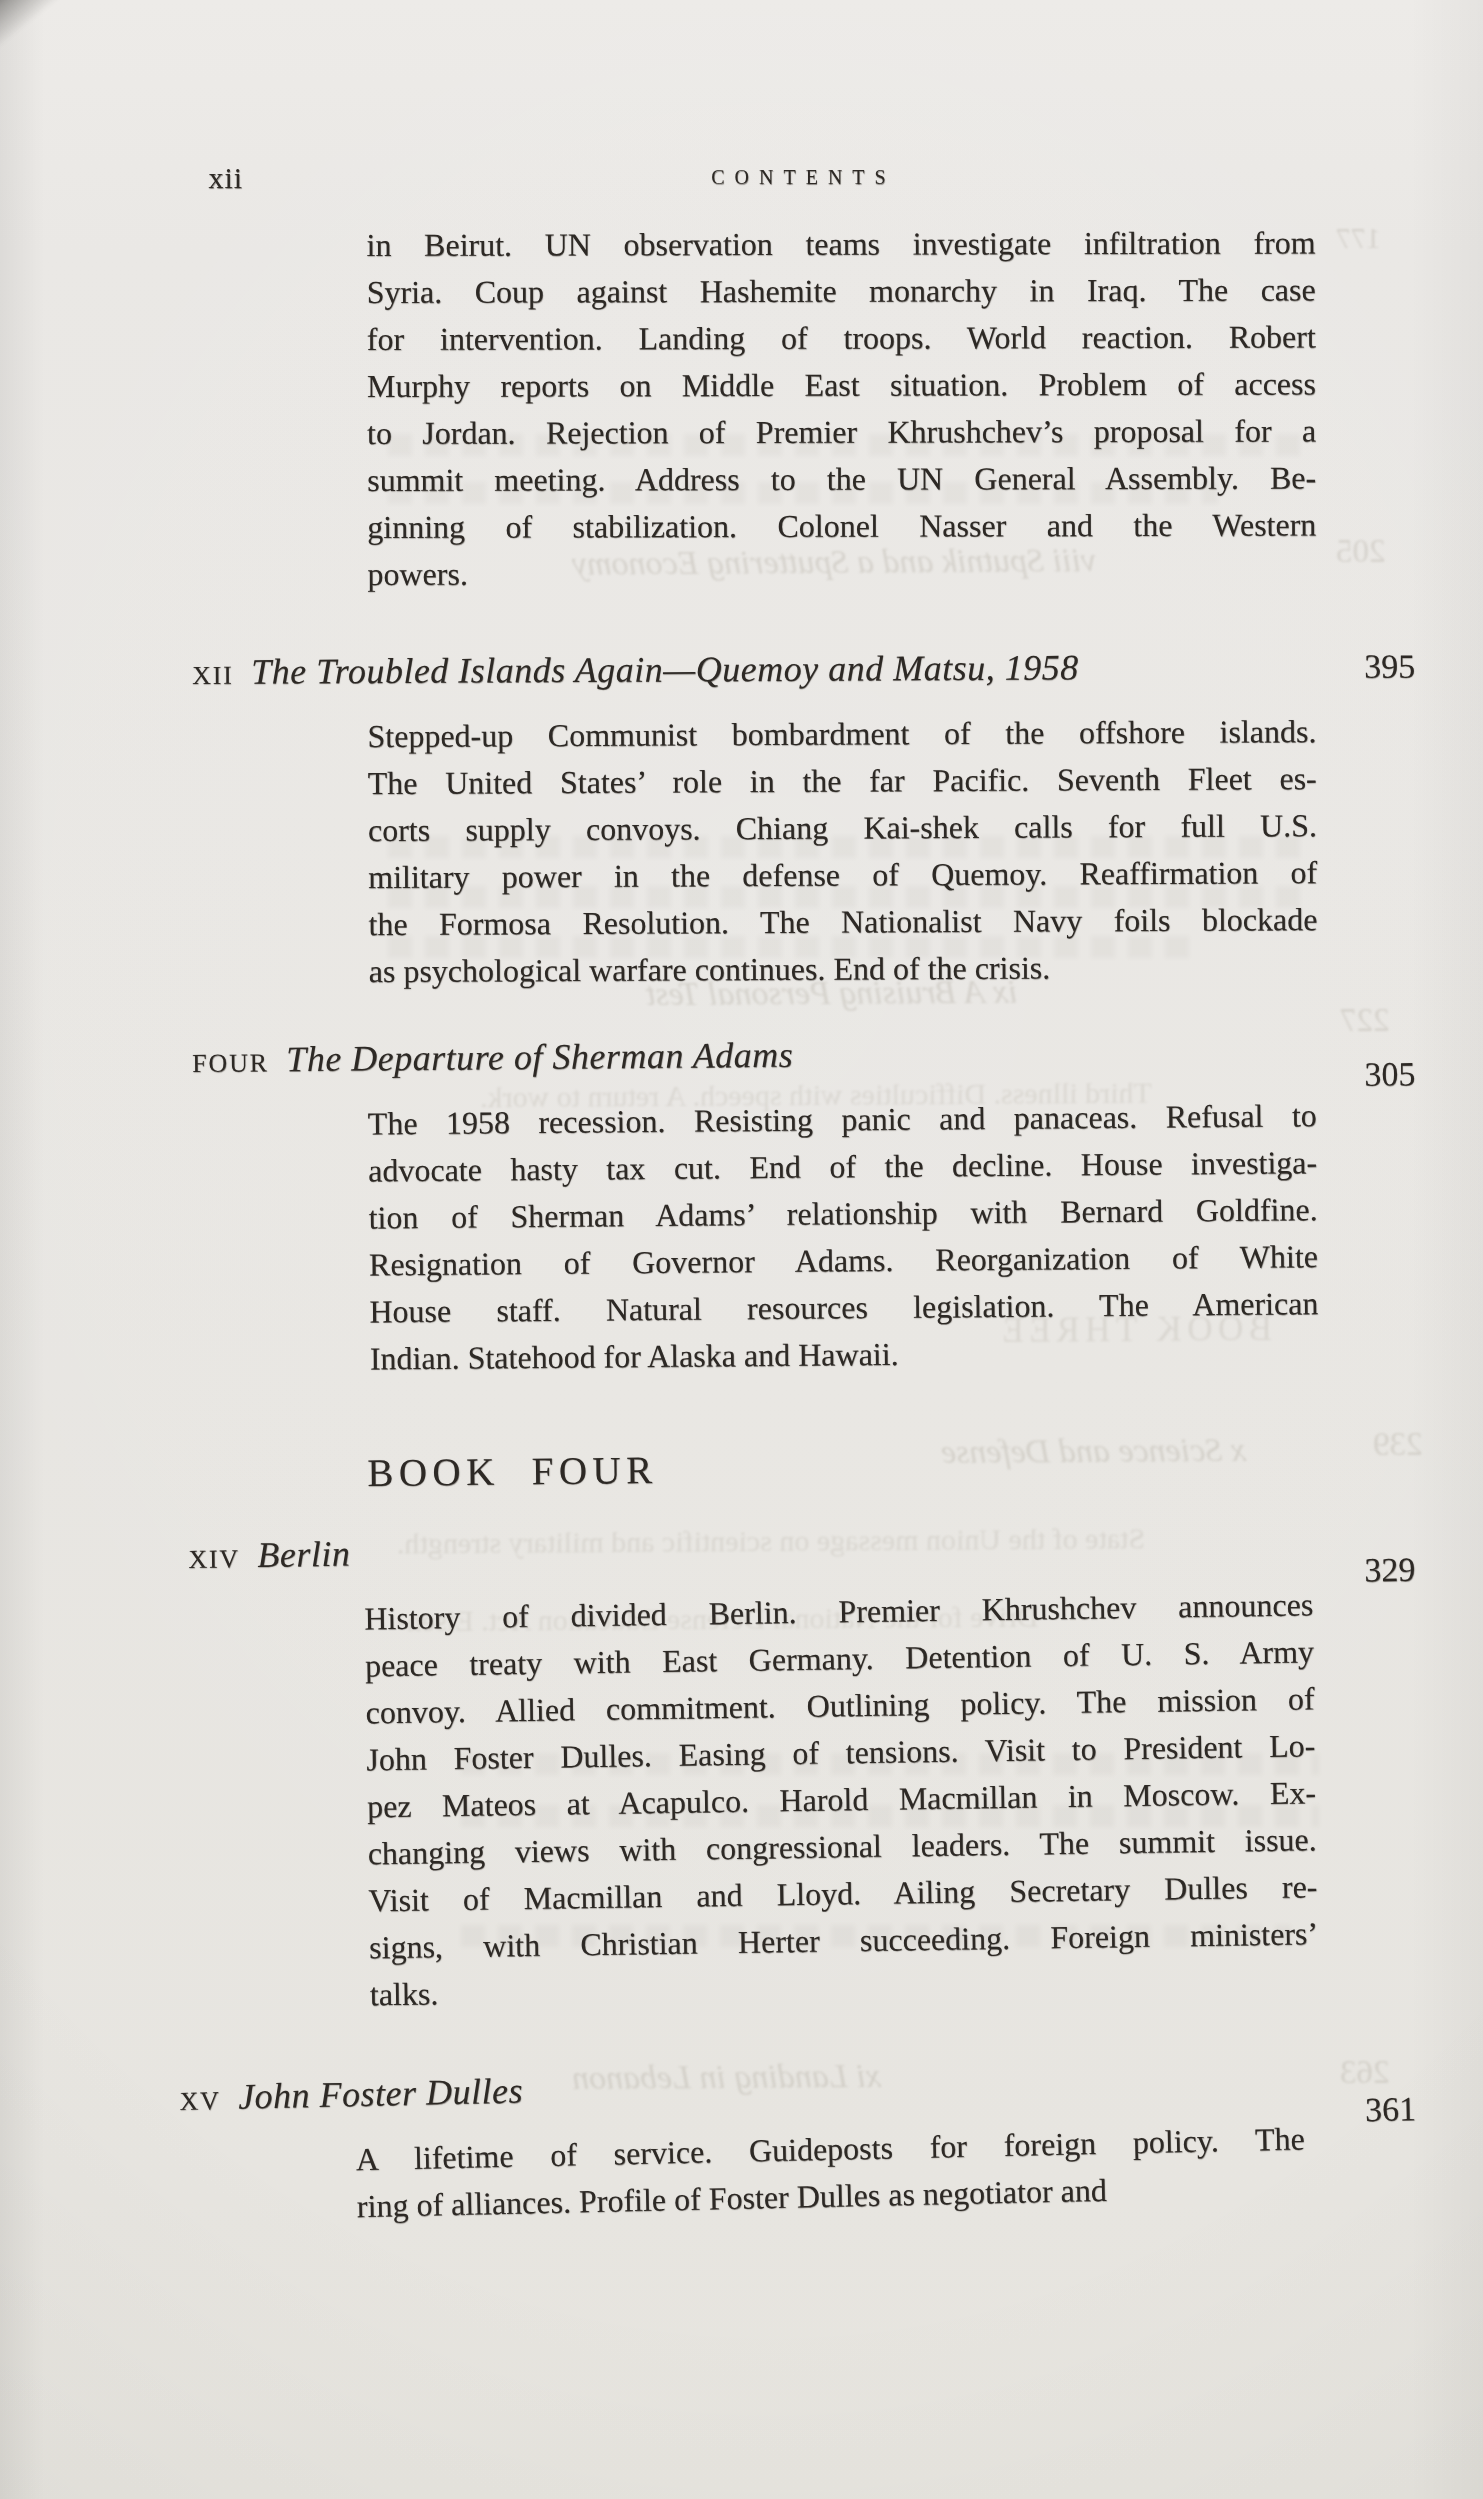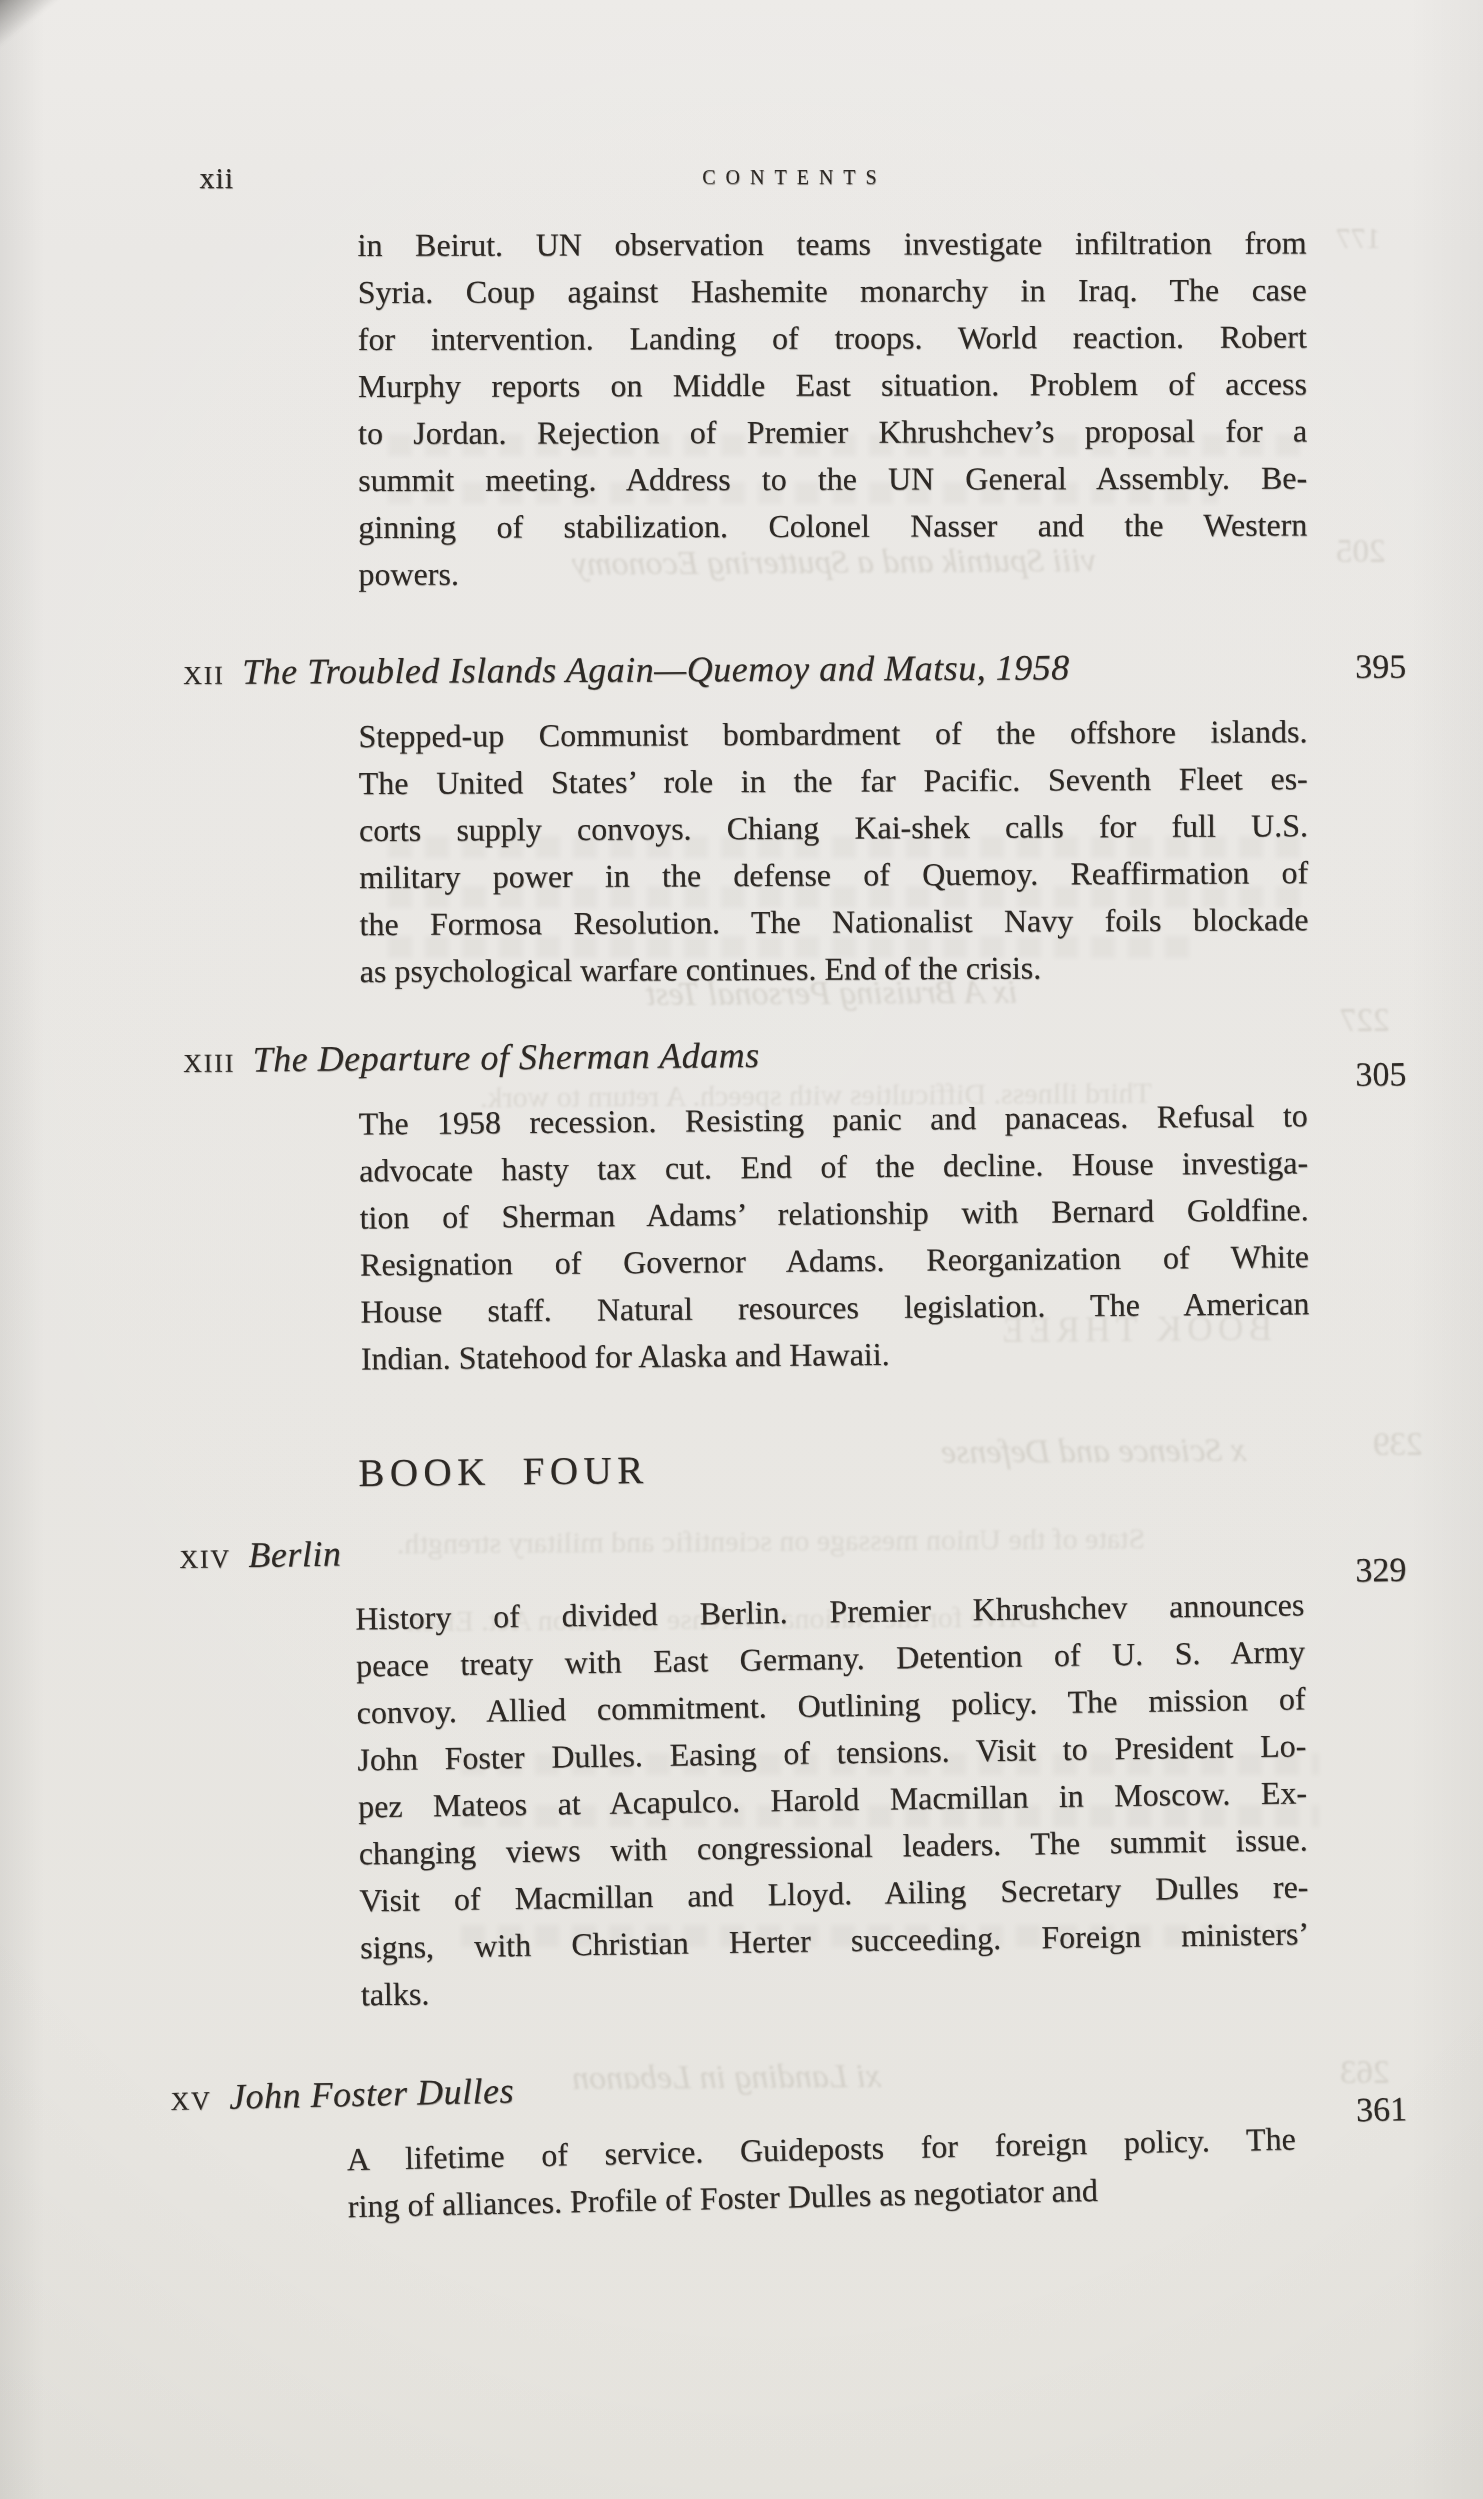"xii" .content { left: 183px -> 192px }
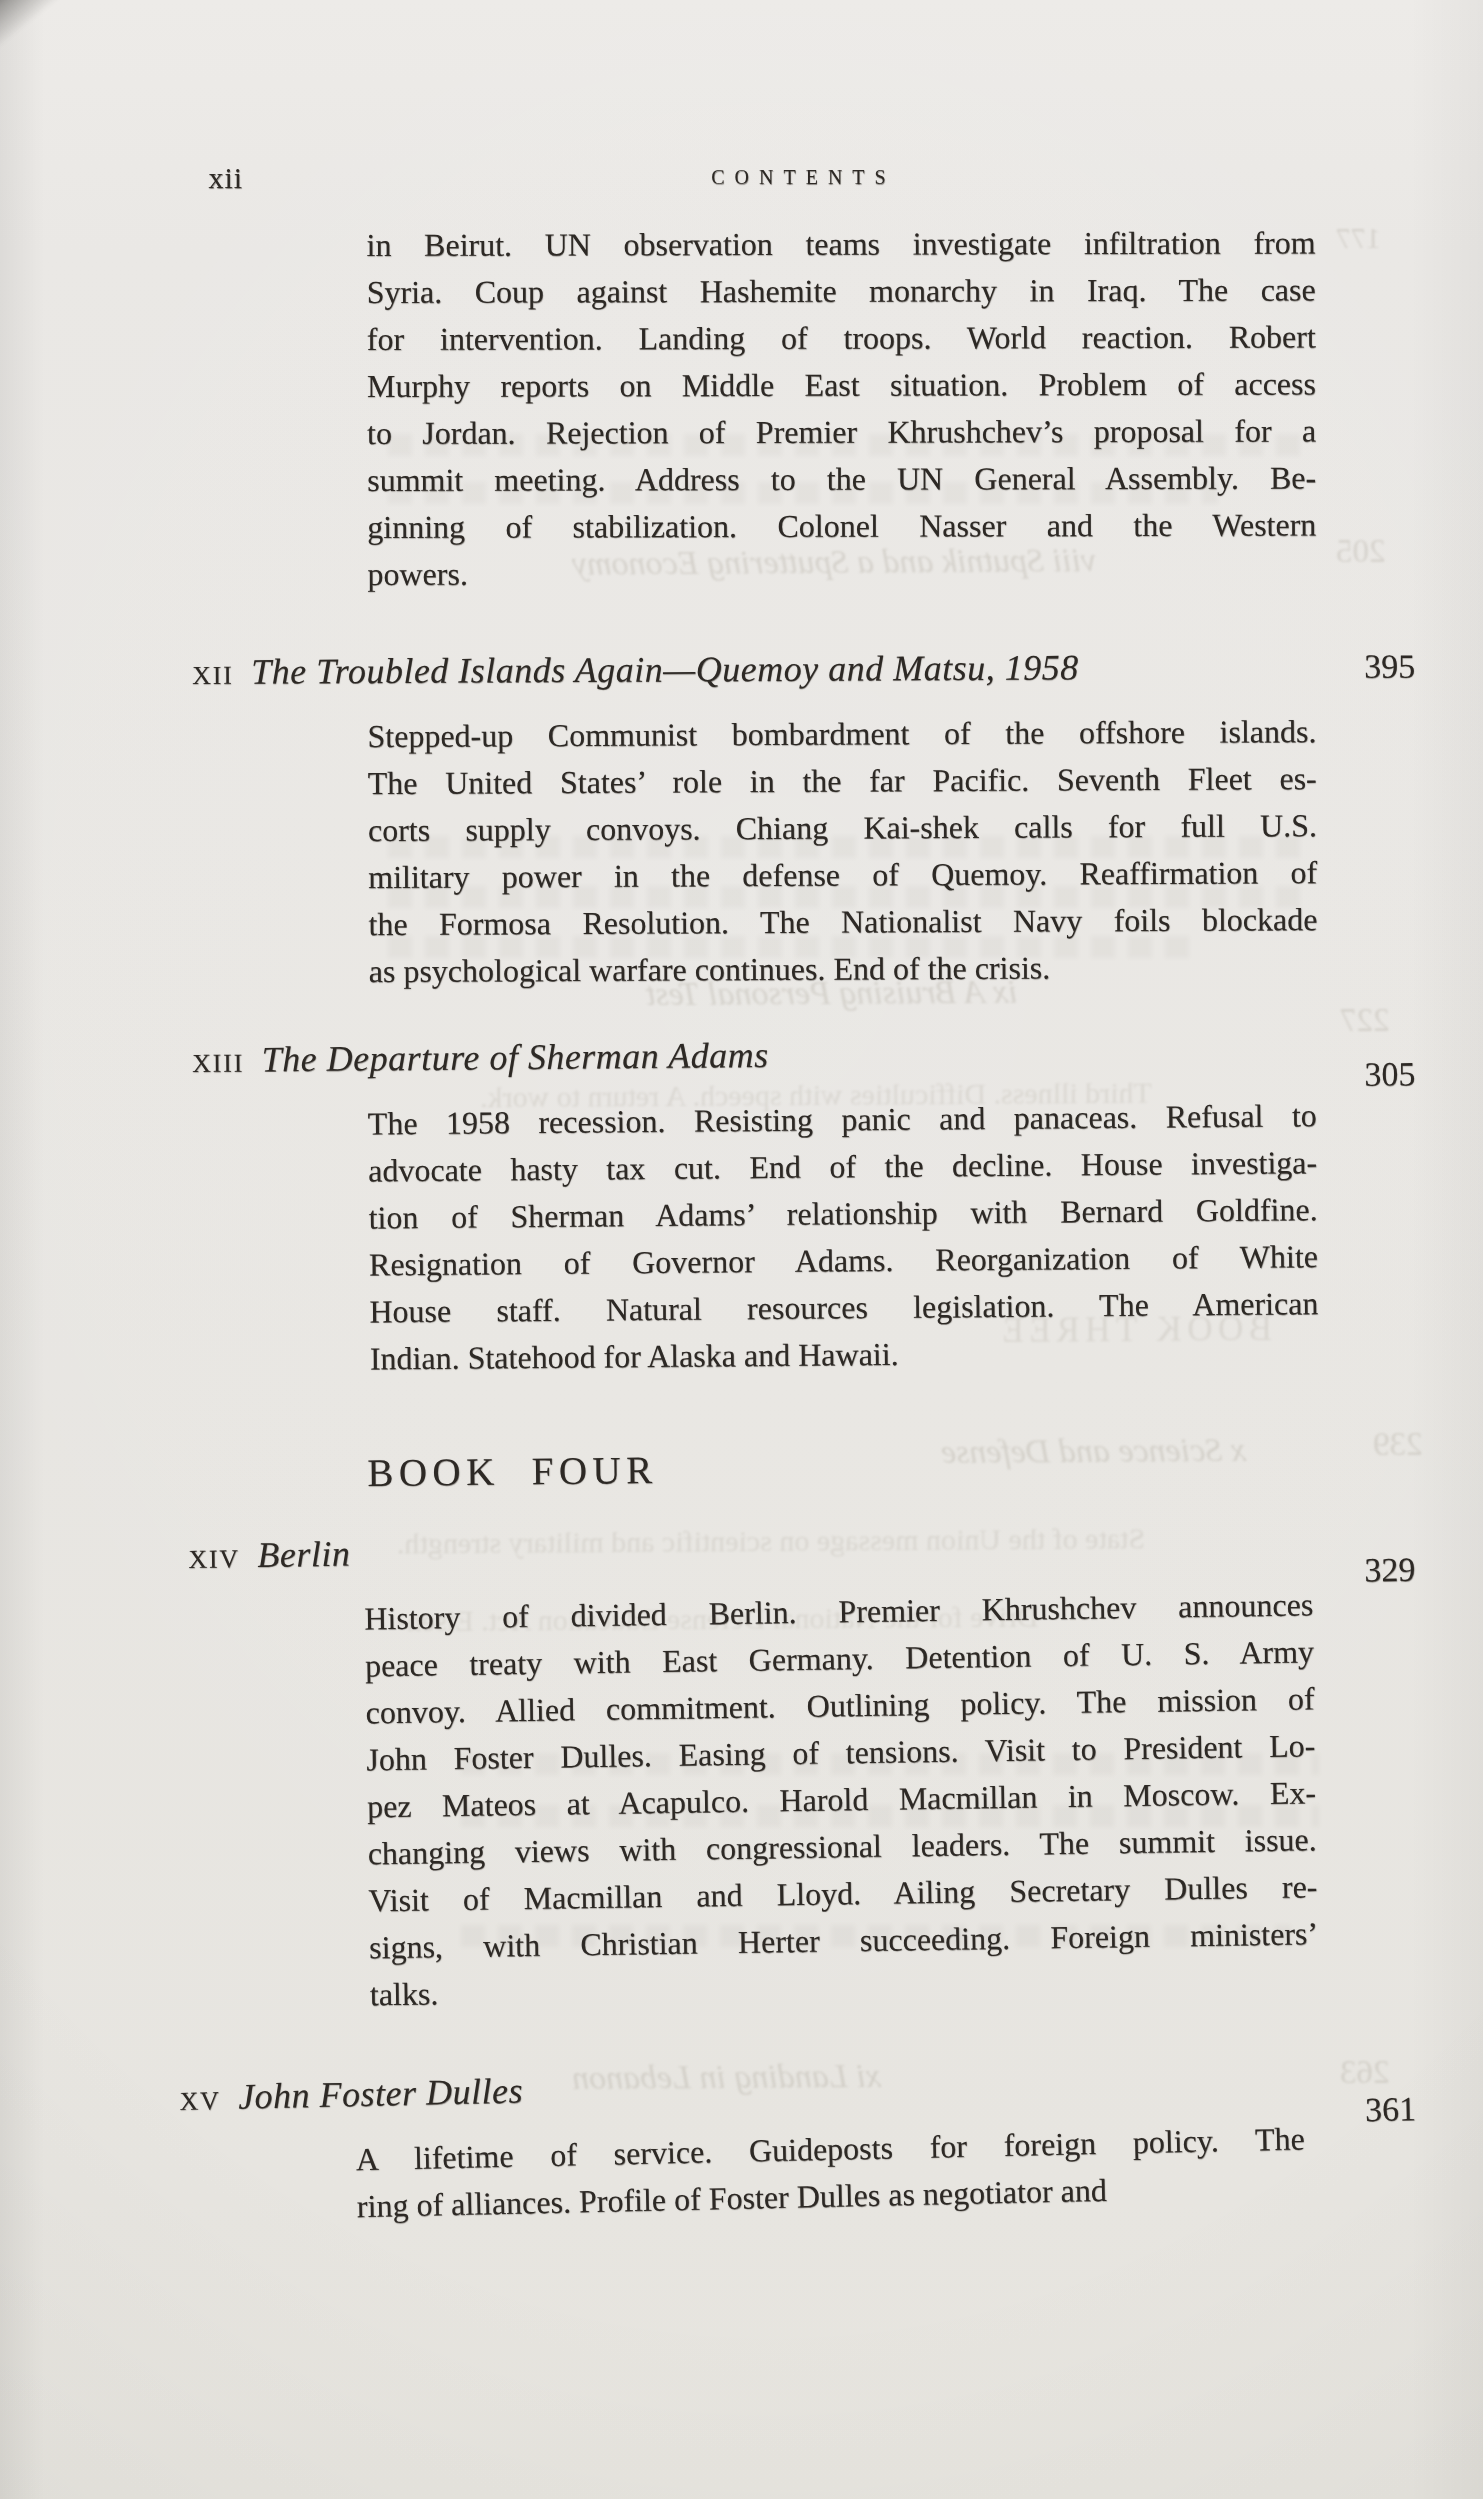"XIII" span.hnum { text: XIII -> FOUR }
